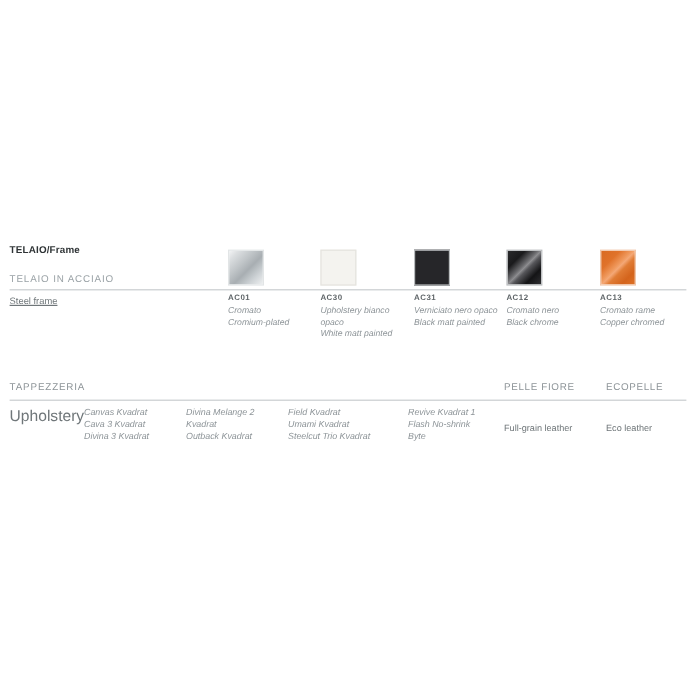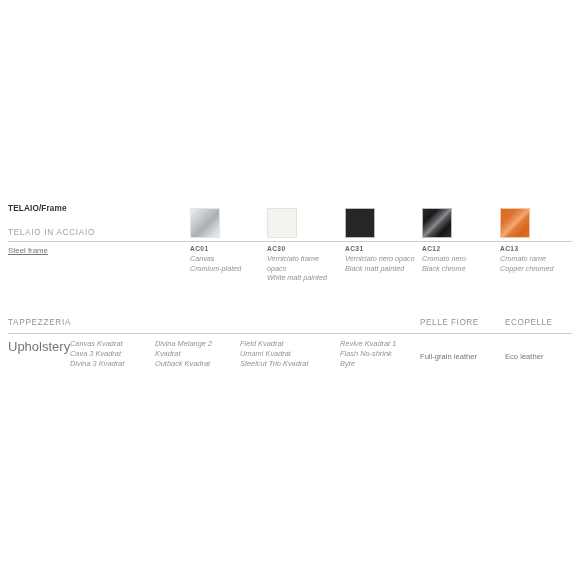"Canvas" div { text: Canvas -> Cromato }
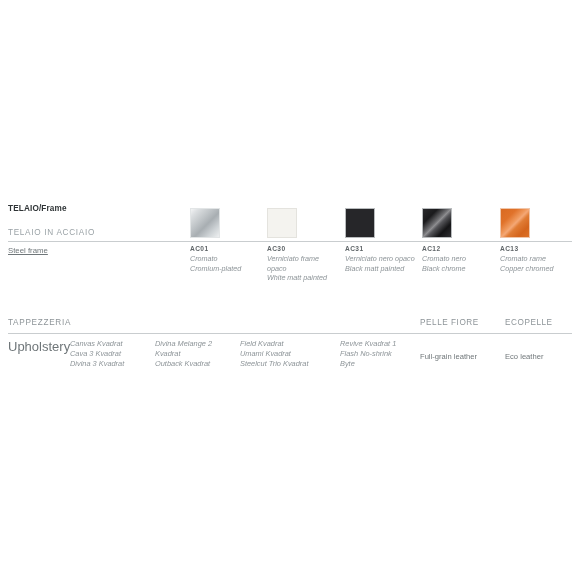"Verniciato frame" div { text: Verniciato frame -> Upholstery bianco }
